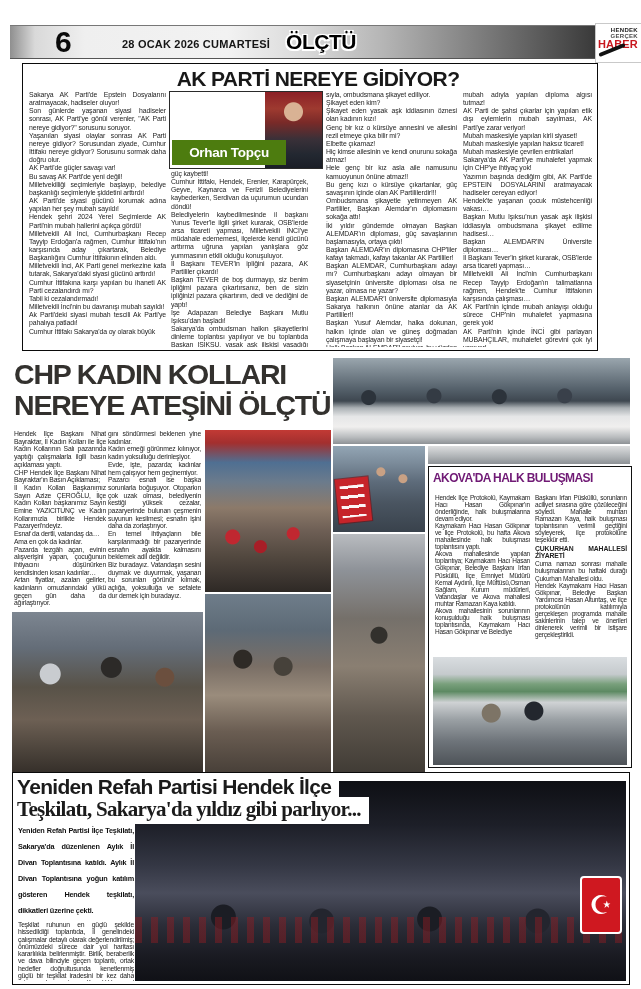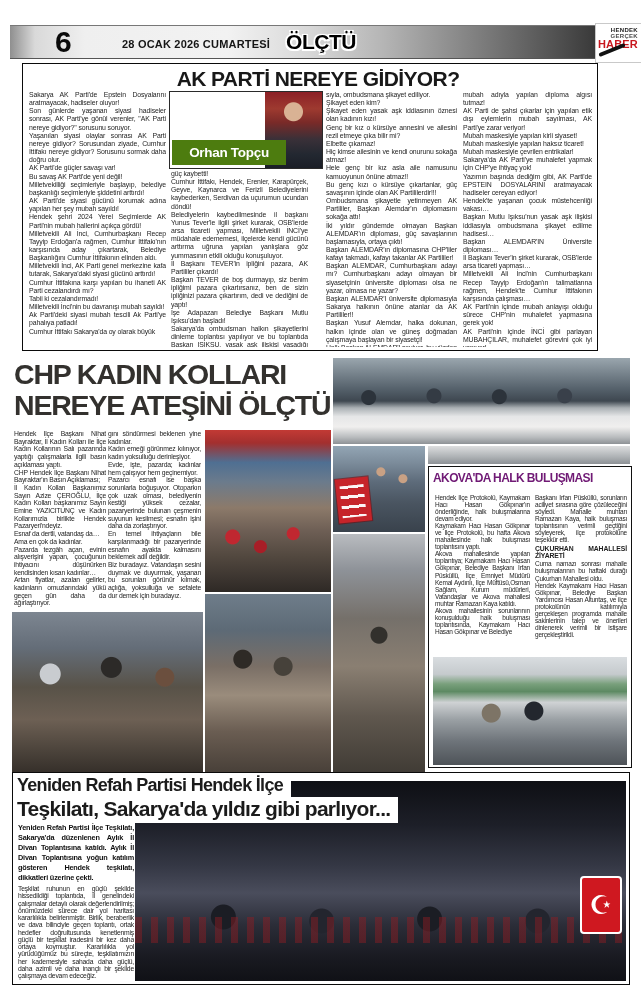"Yeniden Refah Partisi Hendek İlçe" .yrp-h1 { font-size: 18px -> 21px }
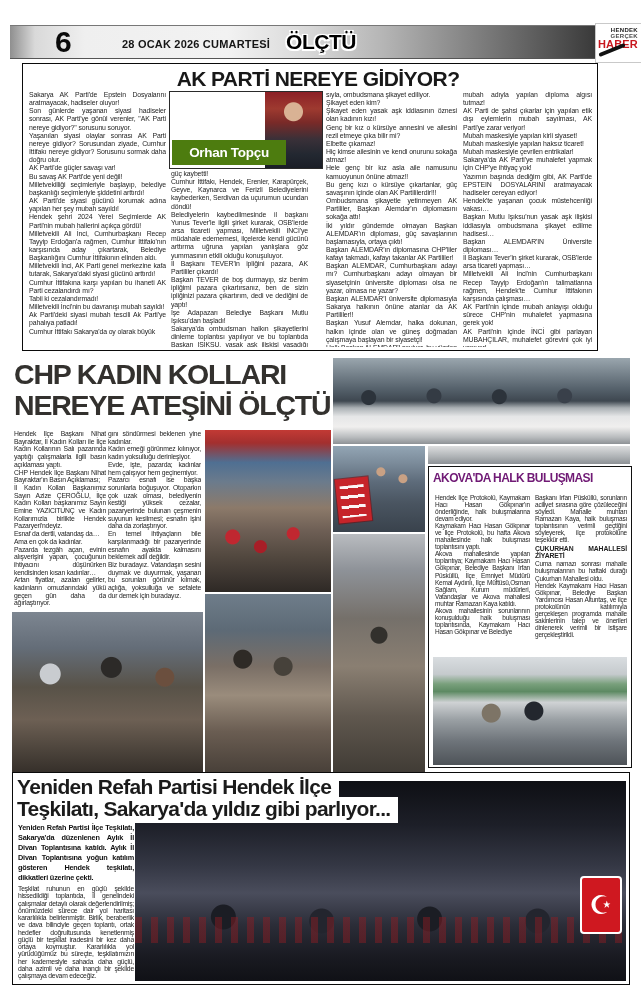"Teşkilatı, Sakarya'da yıldız gibi" .yrp-h2 { font-family: none -> Liberation Serif, serif }
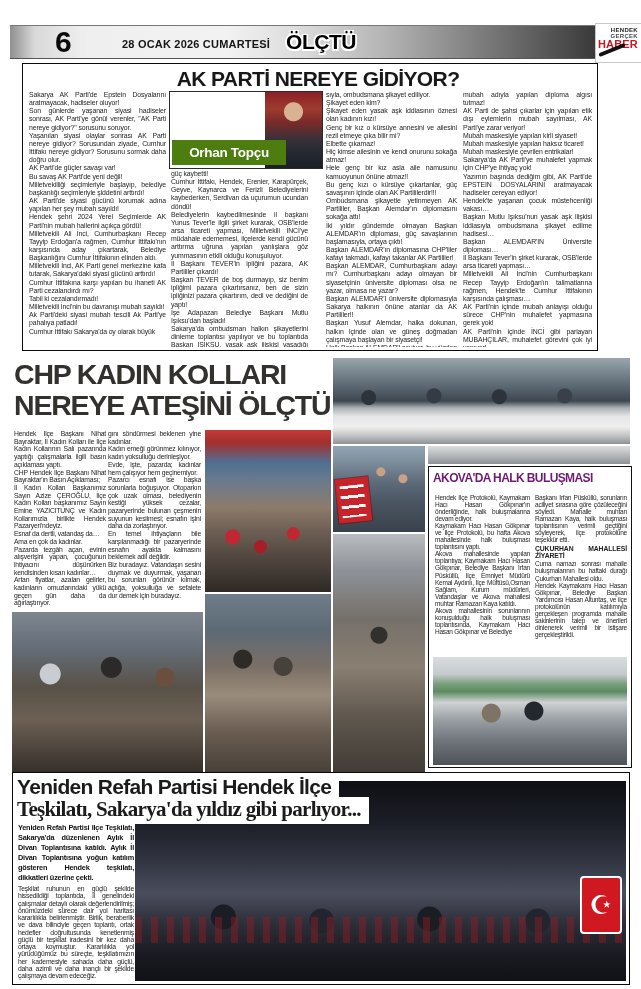"Yeniden Refah Partisi İlçe Teşkilatı," .yrp-lead { line-height: 10px -> 16px }
